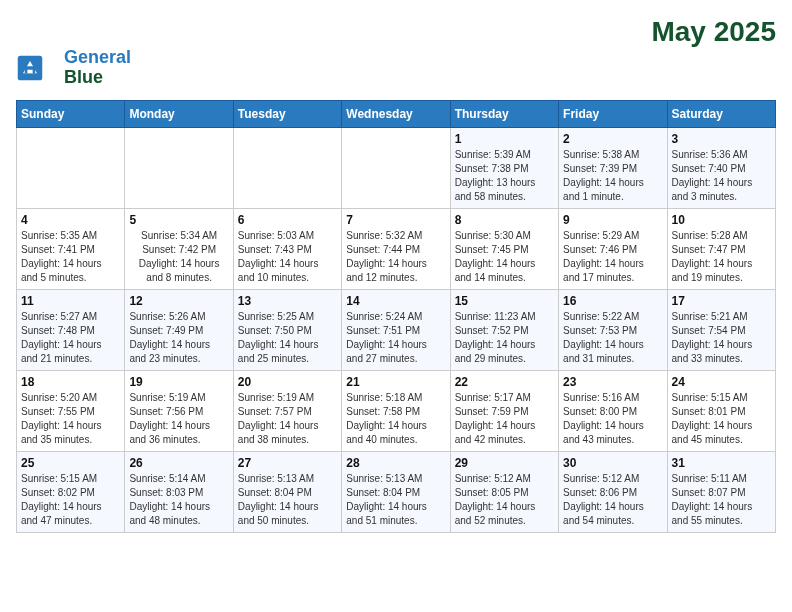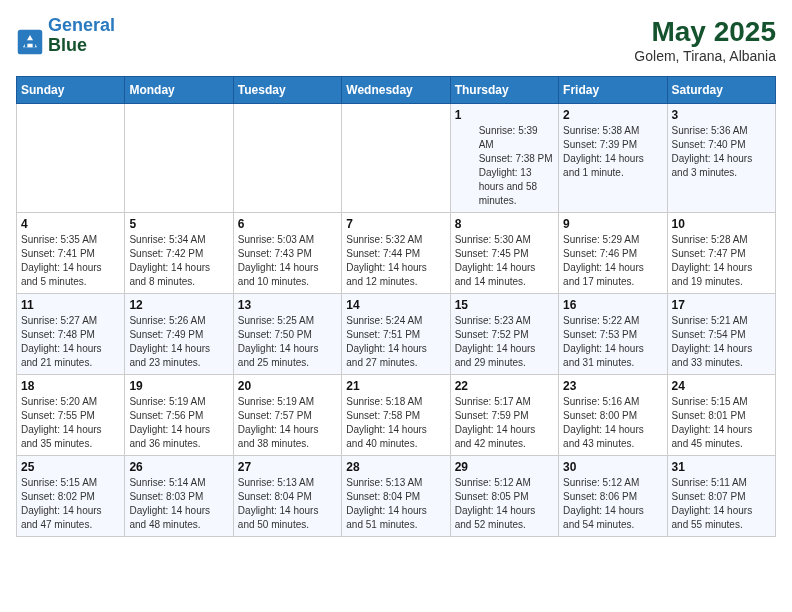"General" .logo { align-items: flex-end -> center; gap: 4px -> 20px; margin-top: none -> 32px }
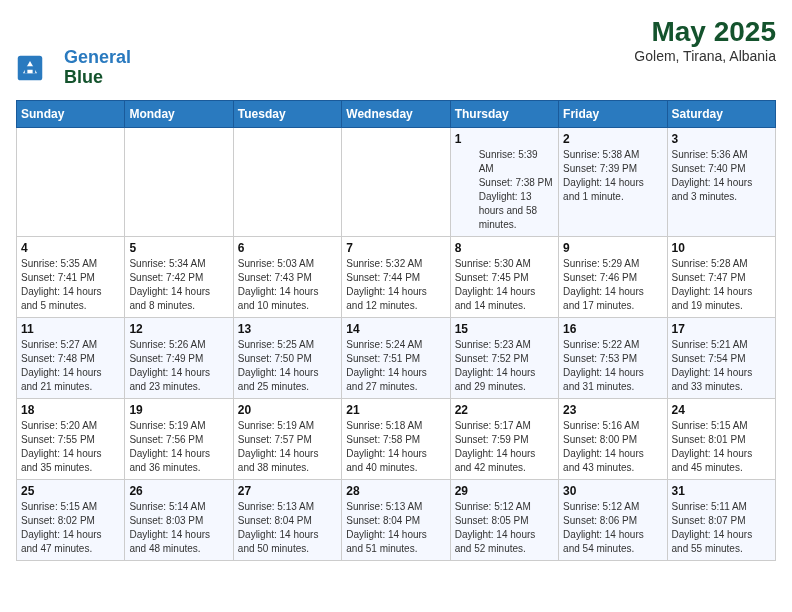"Golem, Tirana, Albania" div.subtitle { html: <div>Golem, Tirana, Albania</div> -> none }
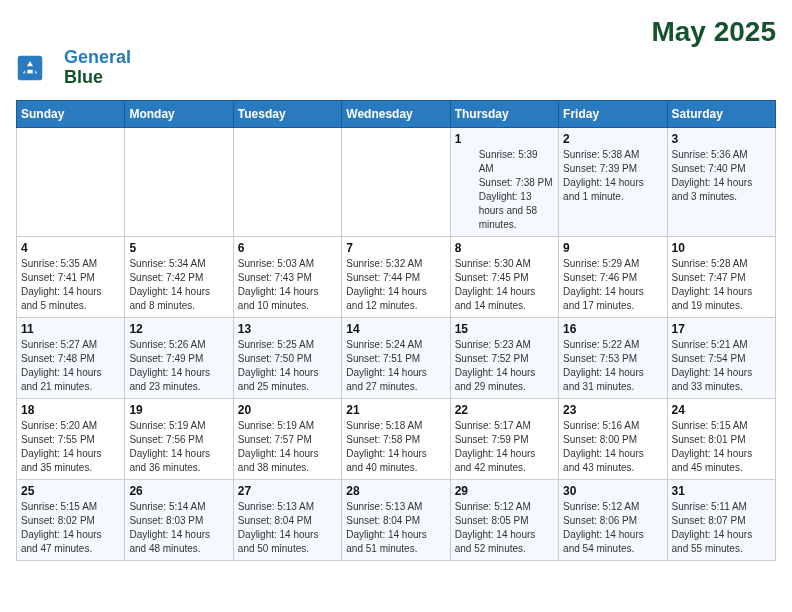"Sunrise: 5:39 AM" div.day-info { margin-left: 24px -> none }
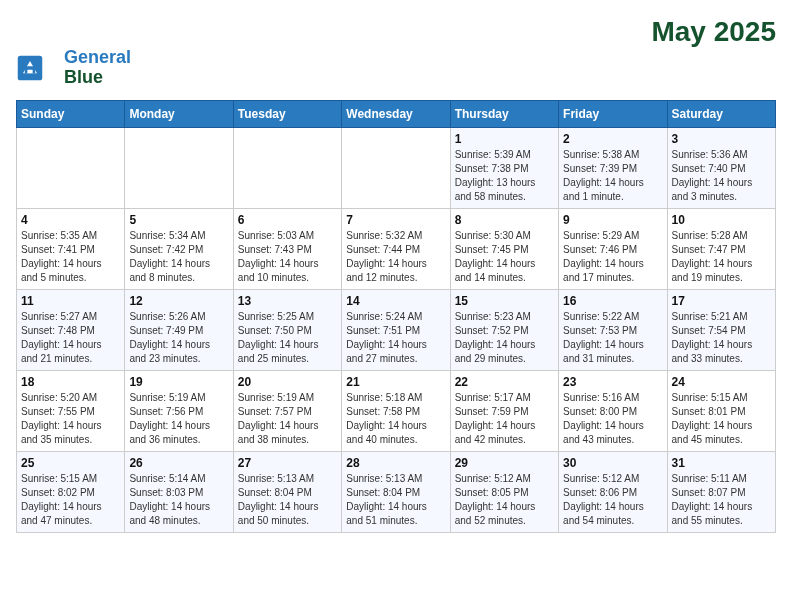"Sunrise: 5:34 AM" div.day-info { text-align: none -> center }
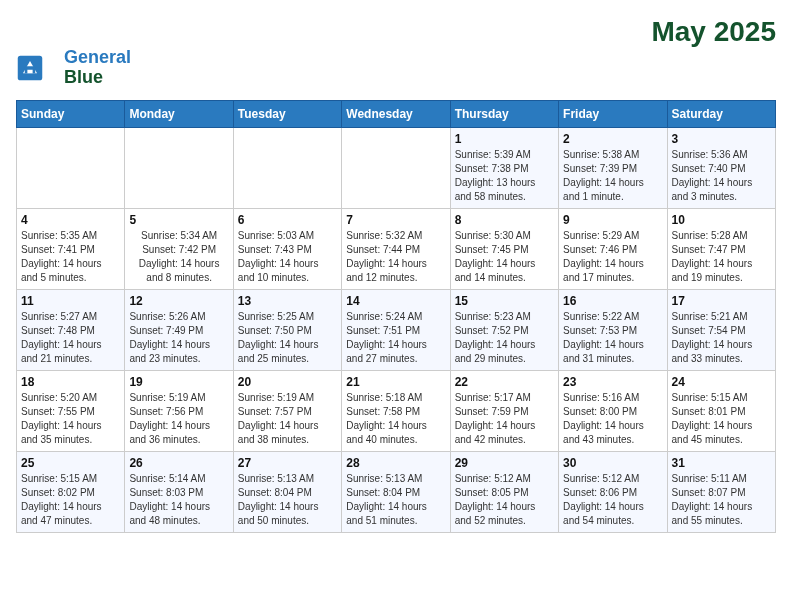"Sunrise: 5:23 AM" div.day-info { text: 5:23 -> 11:23 }
